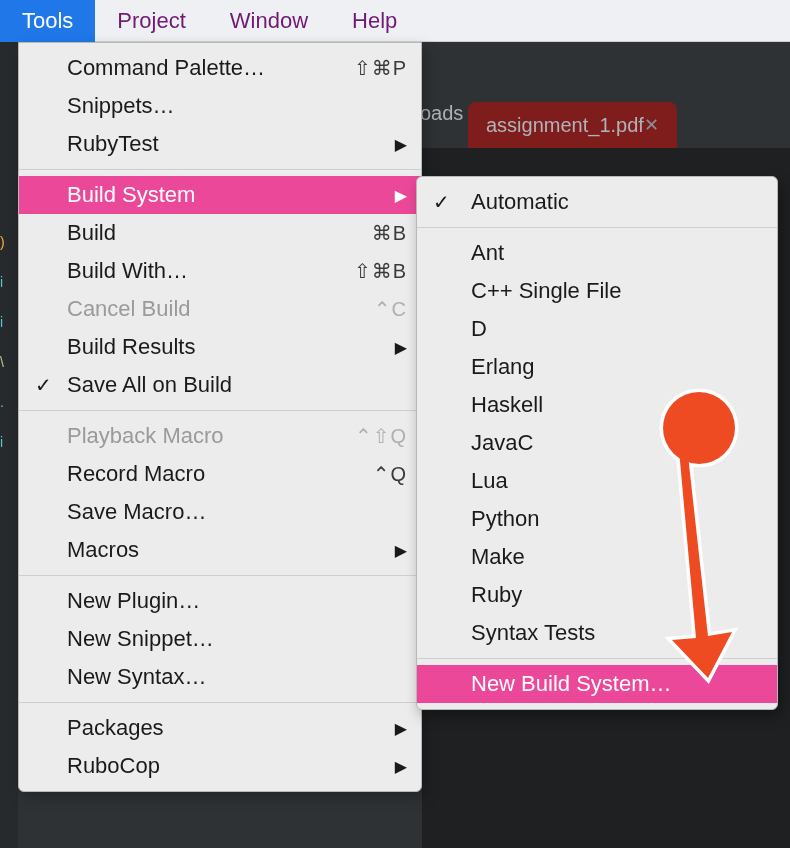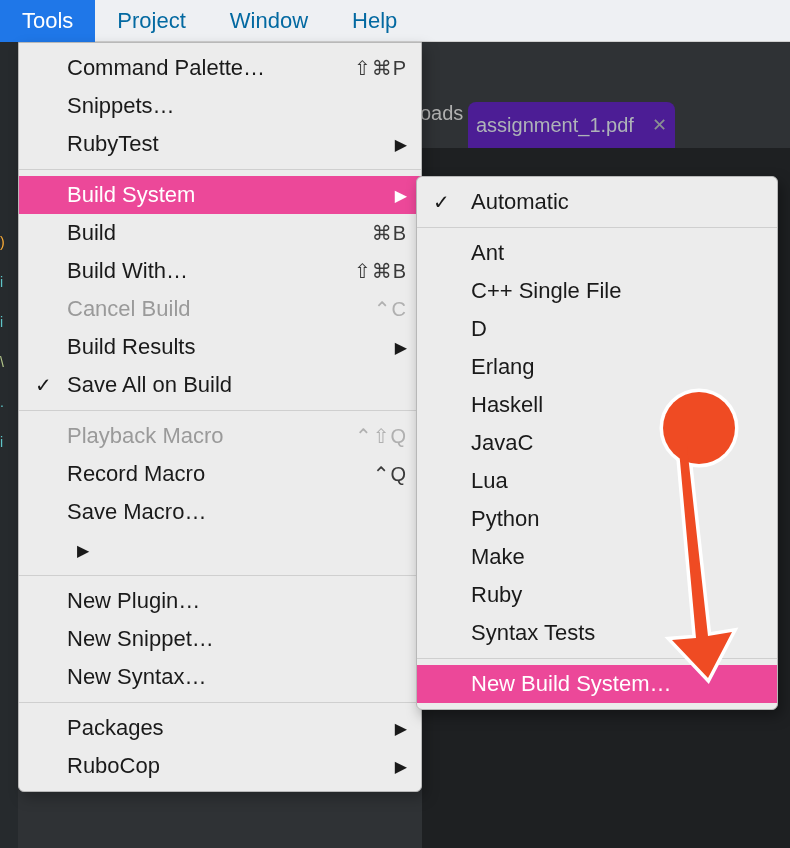"Project" .menubar .menu-title { color: #0369a1 -> #701a75 }
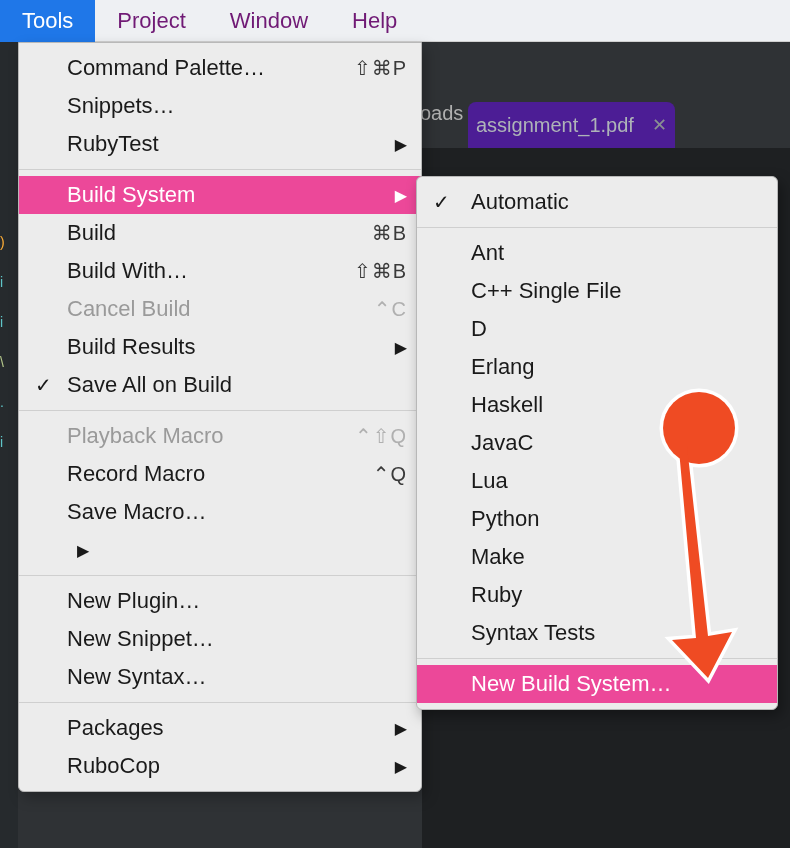"assignment_1.pdf" .tab { background: #4c1d95 -> #7f1d1d; gap: 18px -> 0; padding: 10px 8px -> 10px 18px }
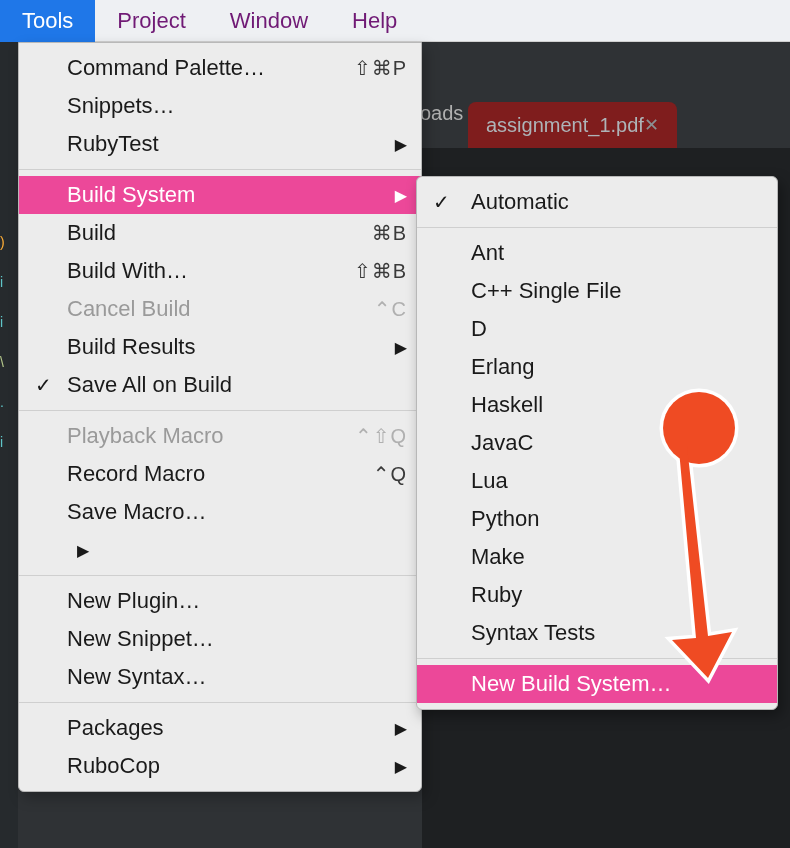"Macros" span.label { html: none -> <span>Macros</span> }
